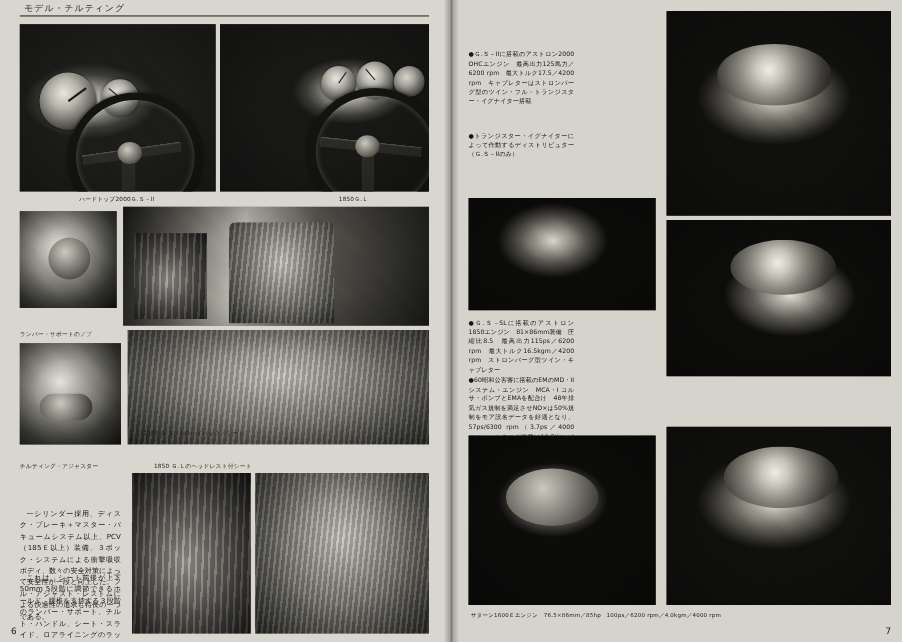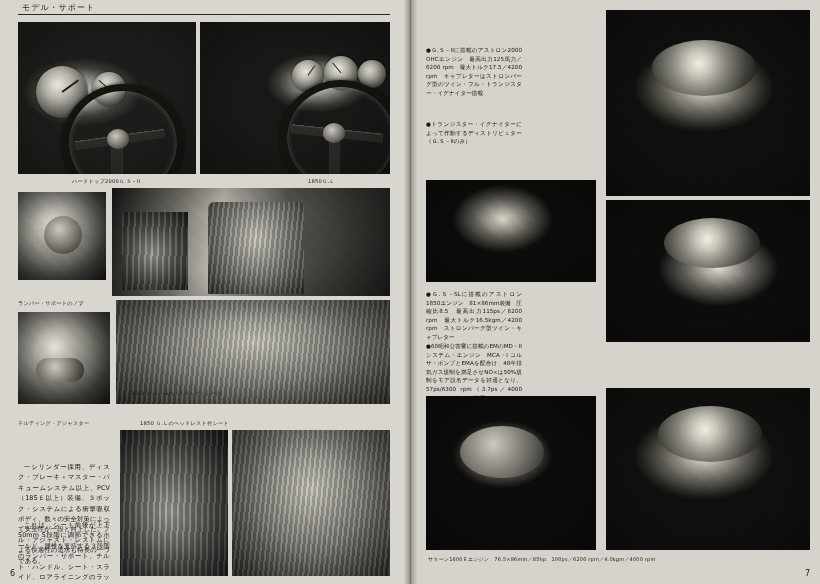"モデル・サポート" div.header-title { text: サポート -> チルティング }
